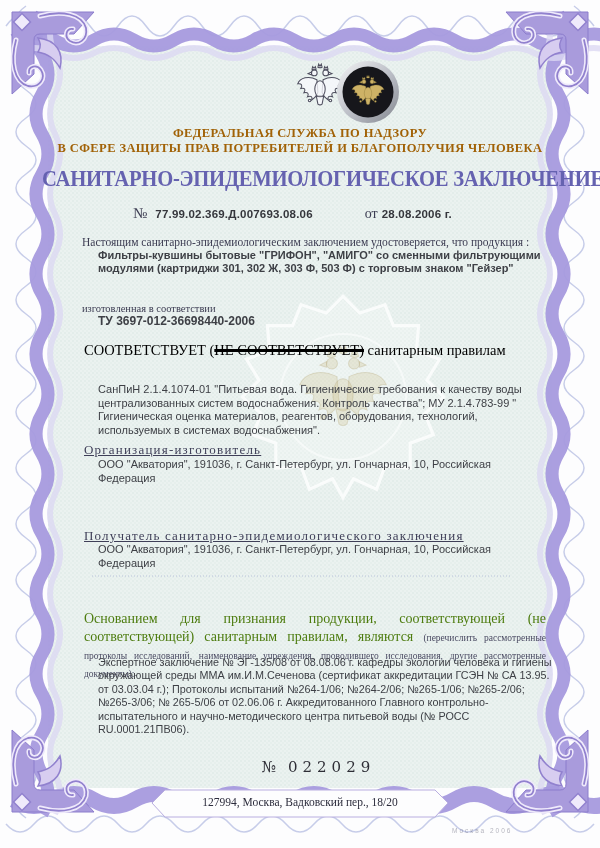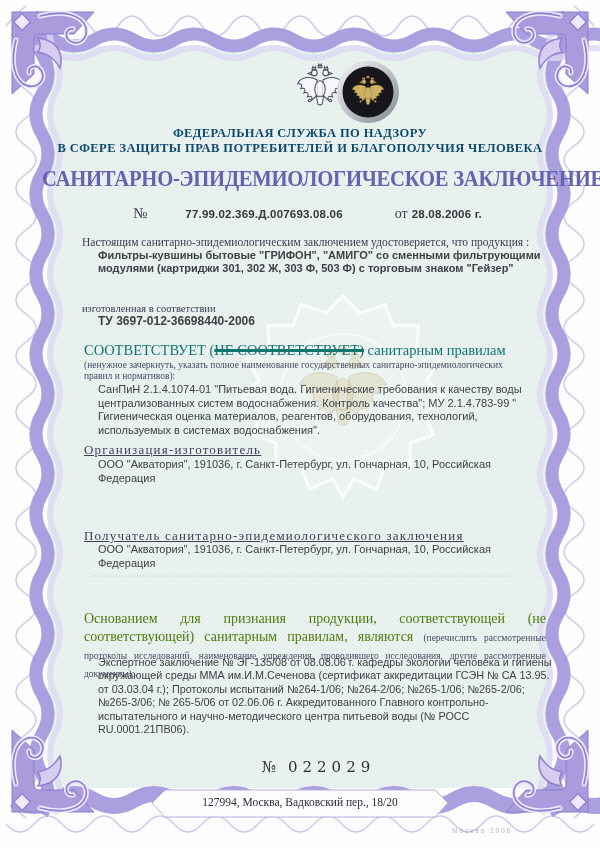"ФЕДЕРАЛЬНАЯ СЛУЖБА ПО НАДЗОРУ" .agency { color: #0c4a6e -> #a16207 }
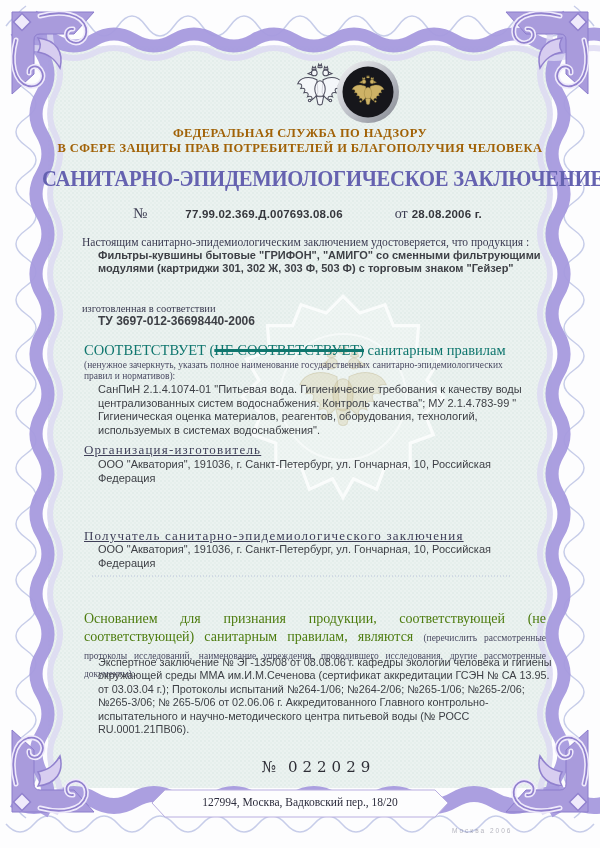"77.99.02.369.Д.007693.08.06" span.num-sans { margin-left: 34px -> 4px }
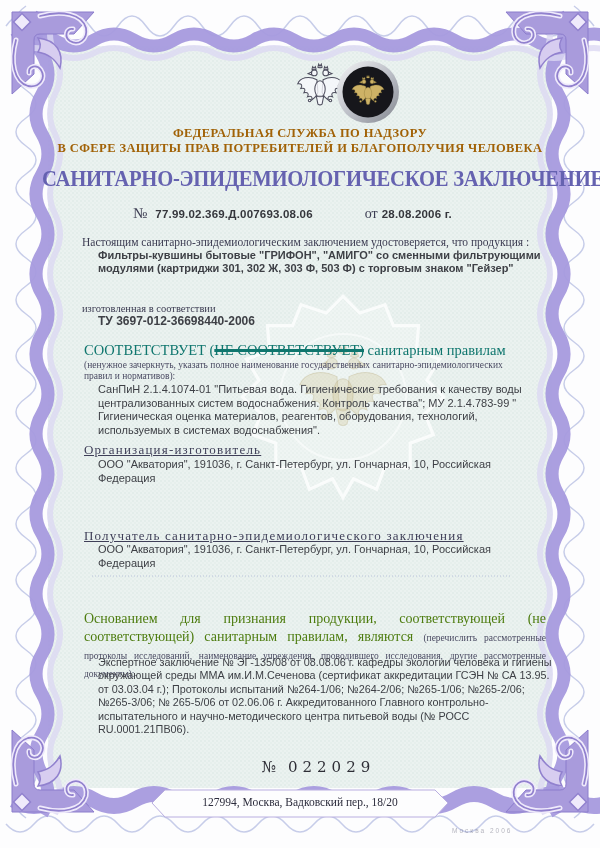"СООТВЕТСТВУЕТ (НЕ СООТВЕТСТВУЕТ)" .heading { color: #0f766e -> #000000 }
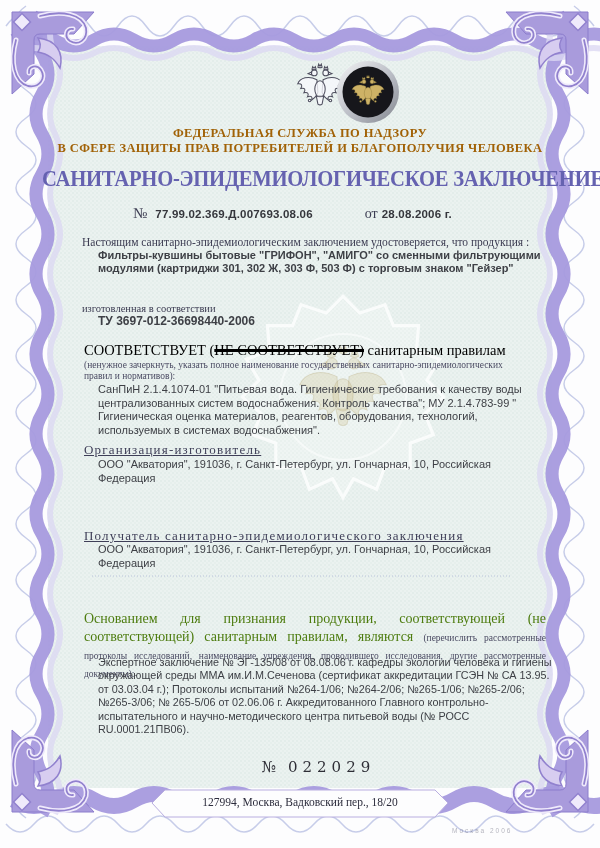"(ненужное зачеркнуть, указать полное" div.abs { html: <div>(ненужное зачеркнуть, указать полное наименование государственных санитарно-эпидемиологических правил и нормативов):</div> -> none }
